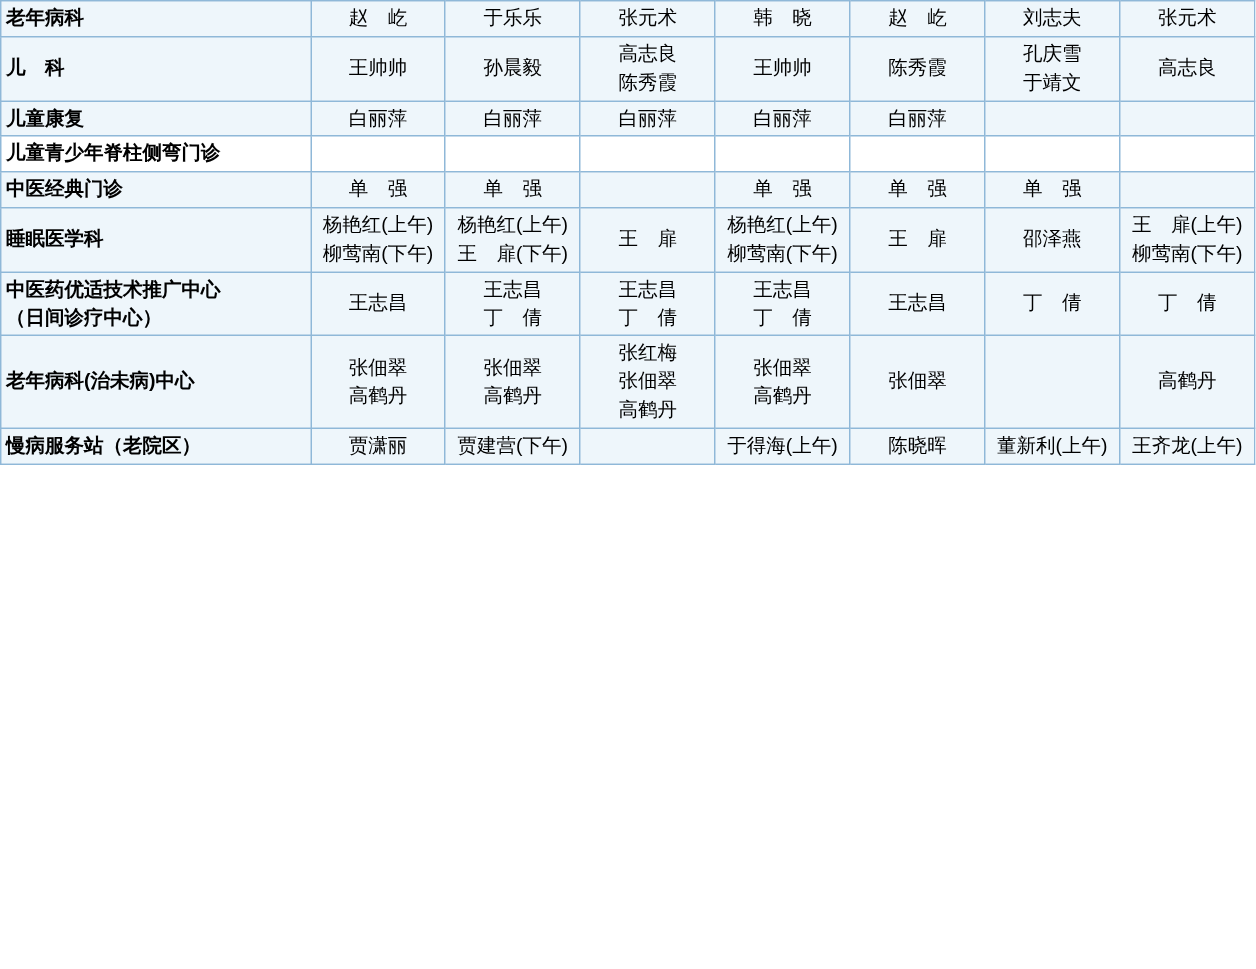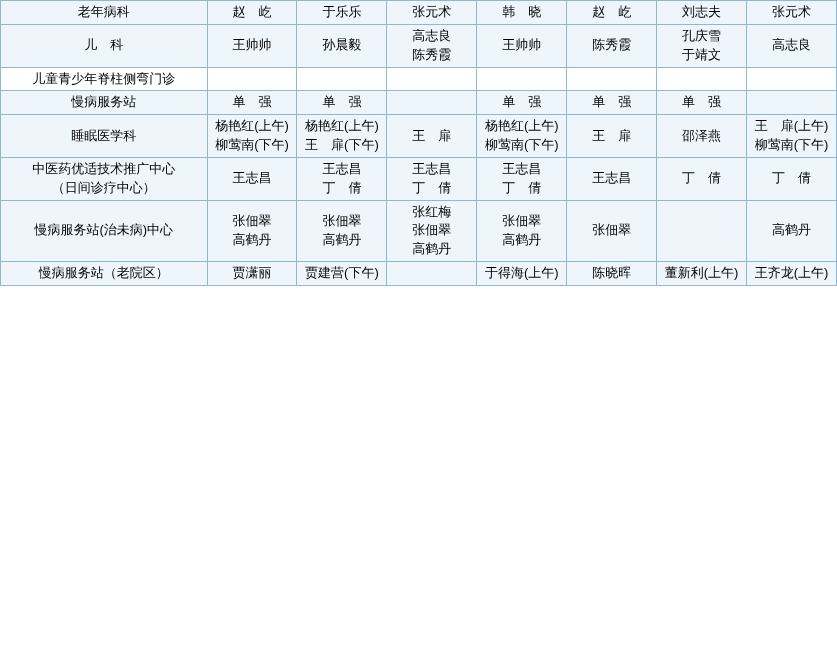"老年病科" td.dept { font-weight: normal -> bold; text-align: center -> left }
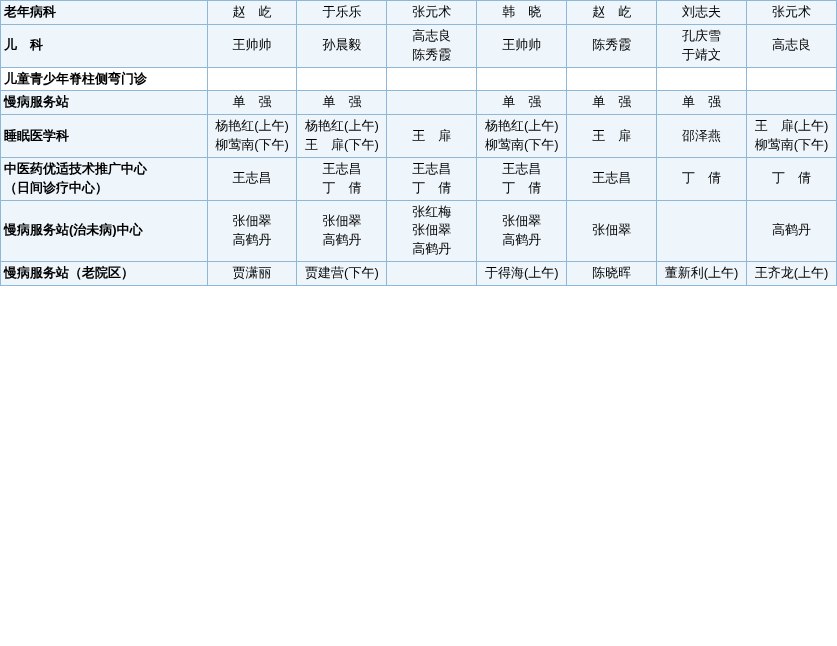"儿童康复" tr.tint { html: none -> <tr> <td> <span>儿童康复</span> </td> <td> <span>白丽萍</span> </td> <td> <span>白丽萍</span> </td> <td> <span>白丽萍</span> </td> <td> <span>白丽萍</span> </td> <td> <span>白丽萍</span> </td> <td> <span></span> </td> <td> <span></span> </td> </tr> }
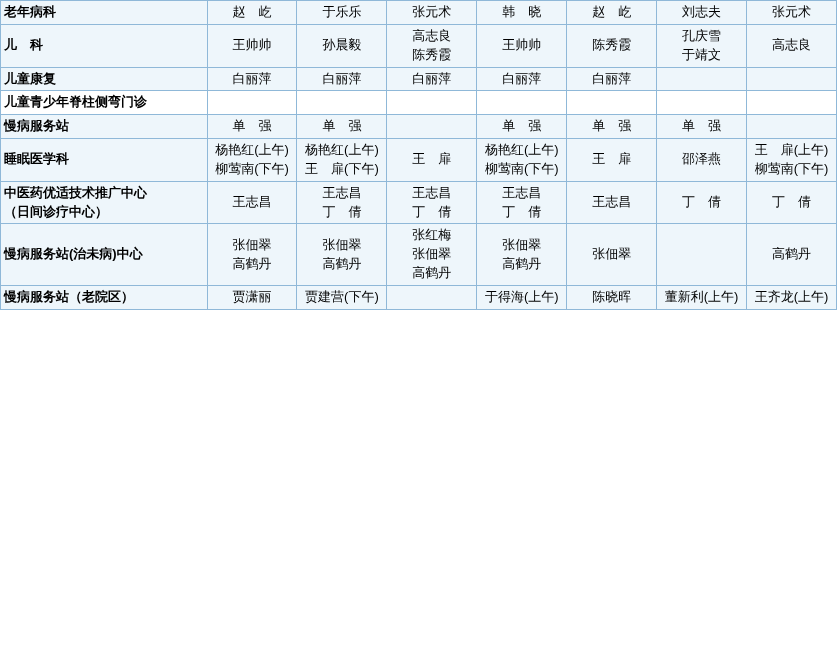"慢病服务站" span.line { text: 慢病服务站 -> 中医经典门诊 }
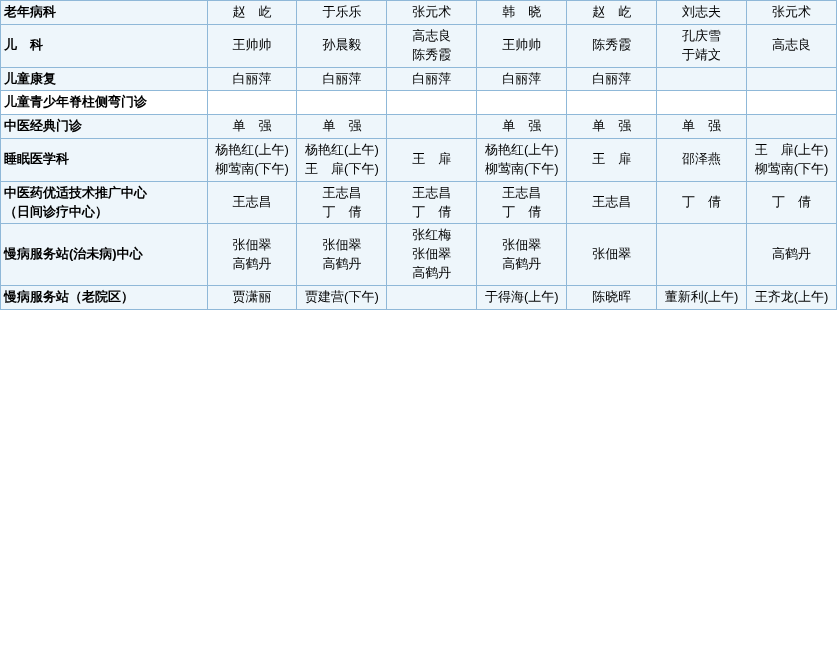"慢病服务站(治未病)中心" span.line { text: 慢病服务站 -> 老年病科 }
